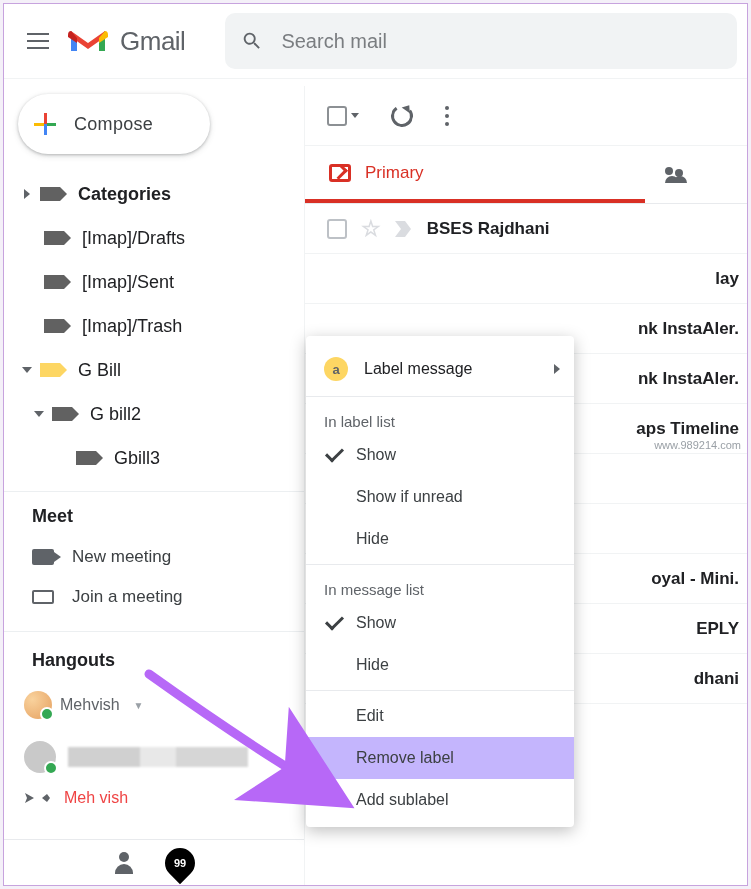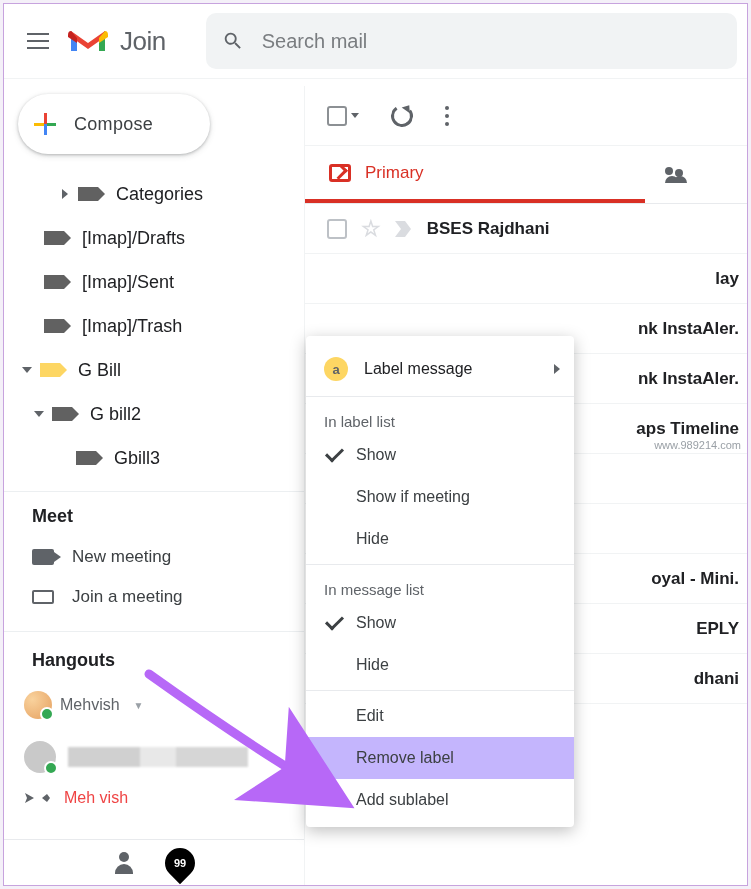"Join" div.brand { text: Join -> Gmail }
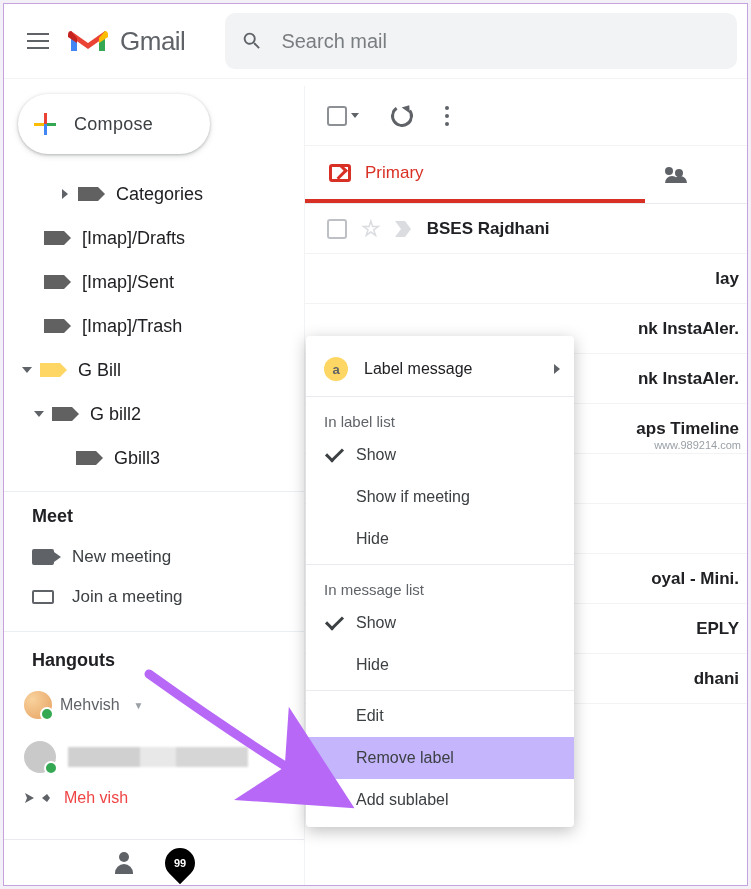"Categories" .nav-item.bold { font-weight: 400 -> 700; margin-left: 38px -> none }
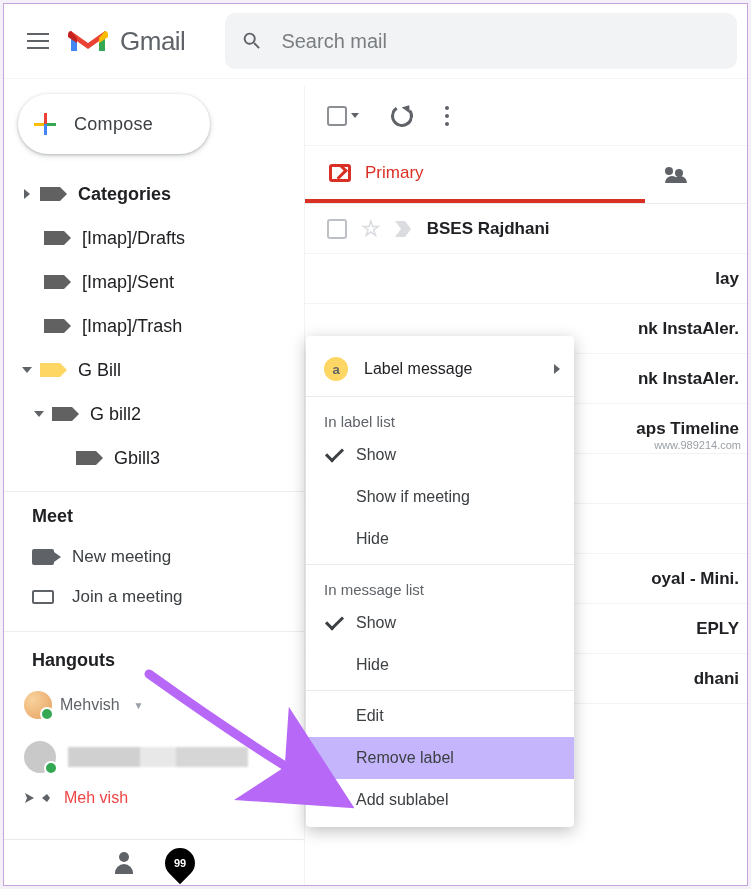"Show if meeting" span { text: meeting -> unread }
